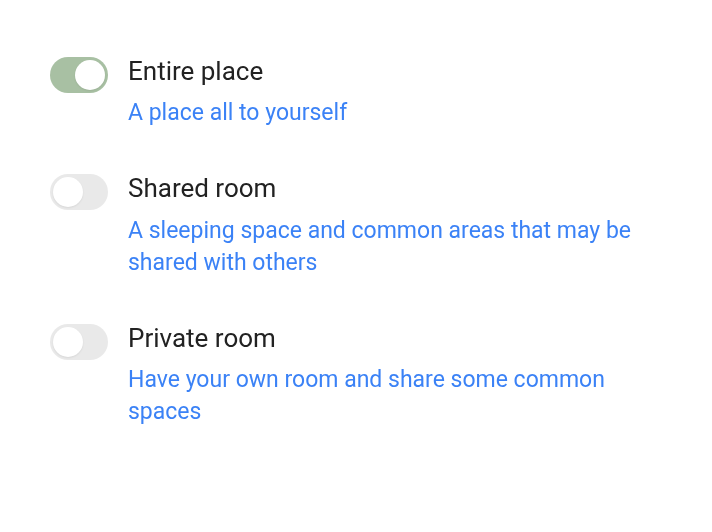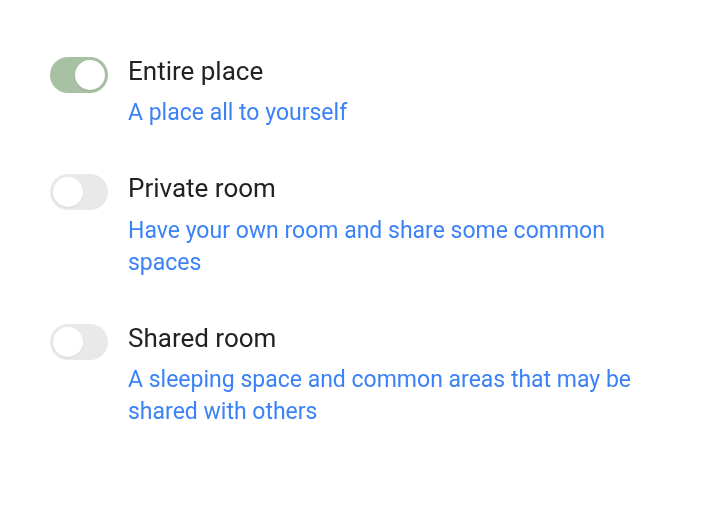"Private room" div.option-row { order: before "Shared room" -> after "Shared room" }
